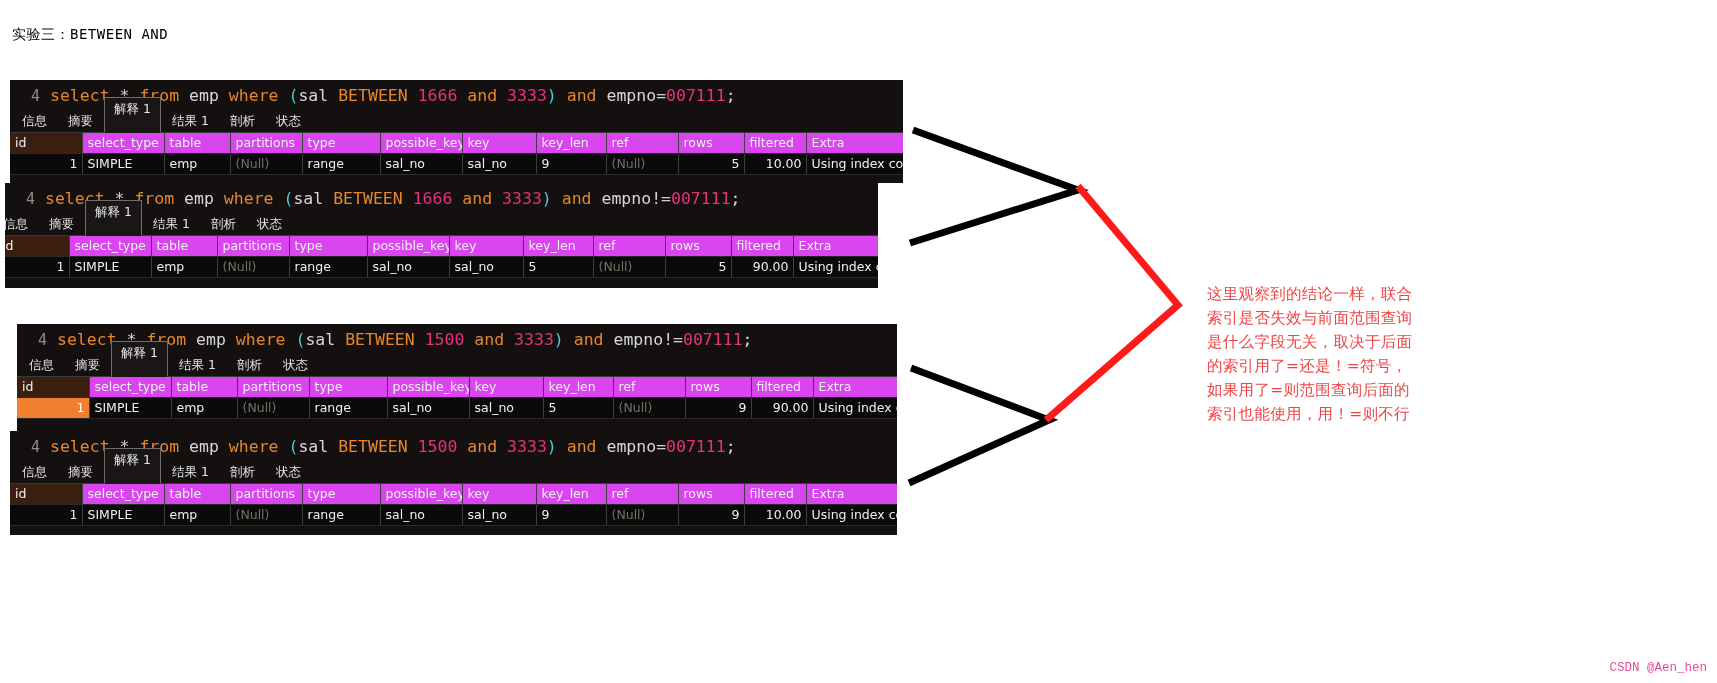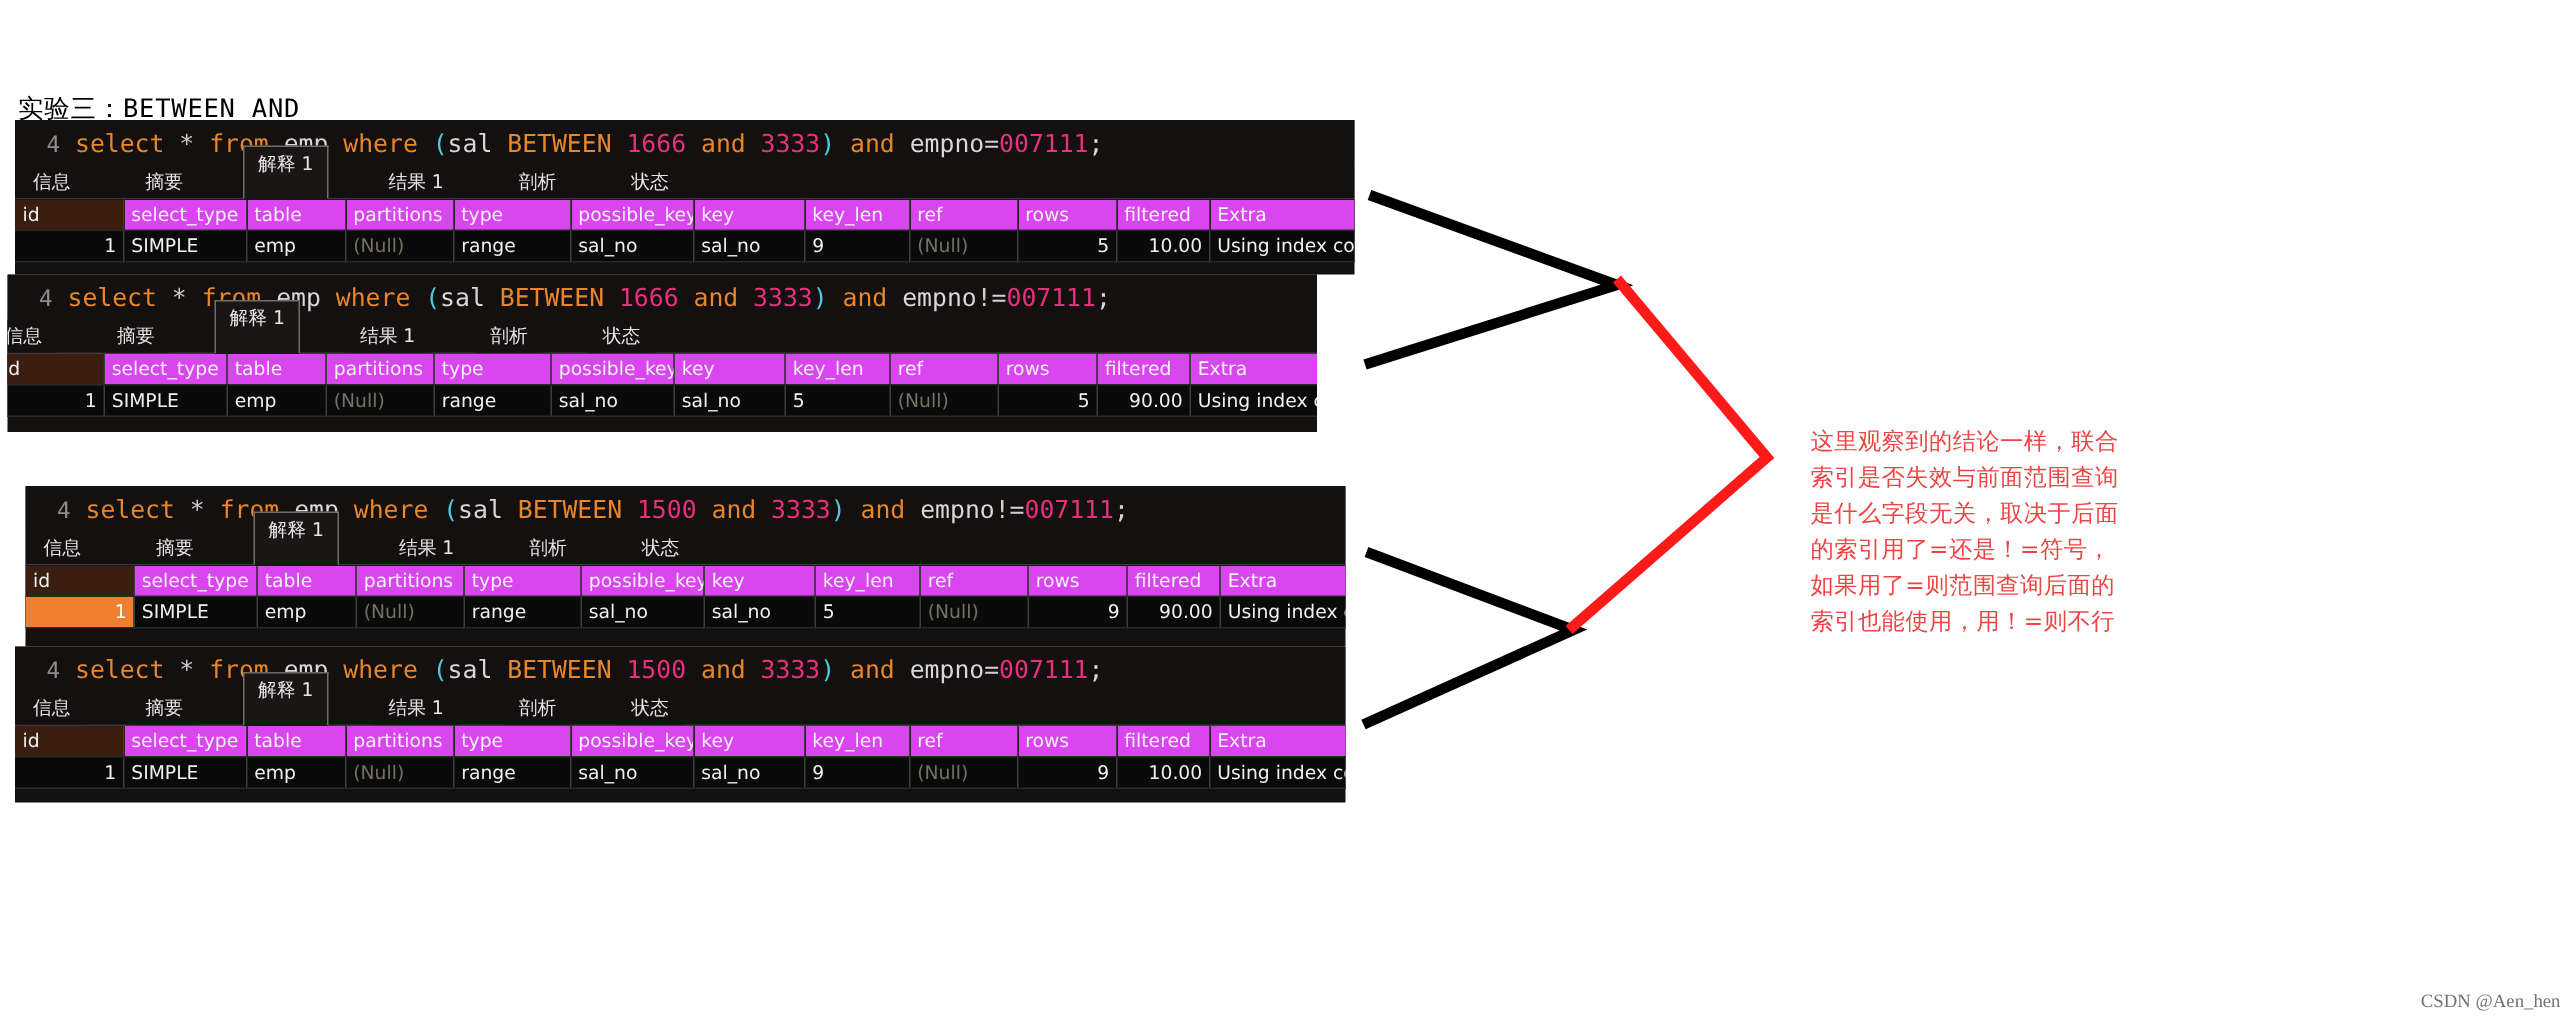"实验三：BETWEEN AND" .page-title { font-size: 17px -> 14px; margin-top: 35px -> none }
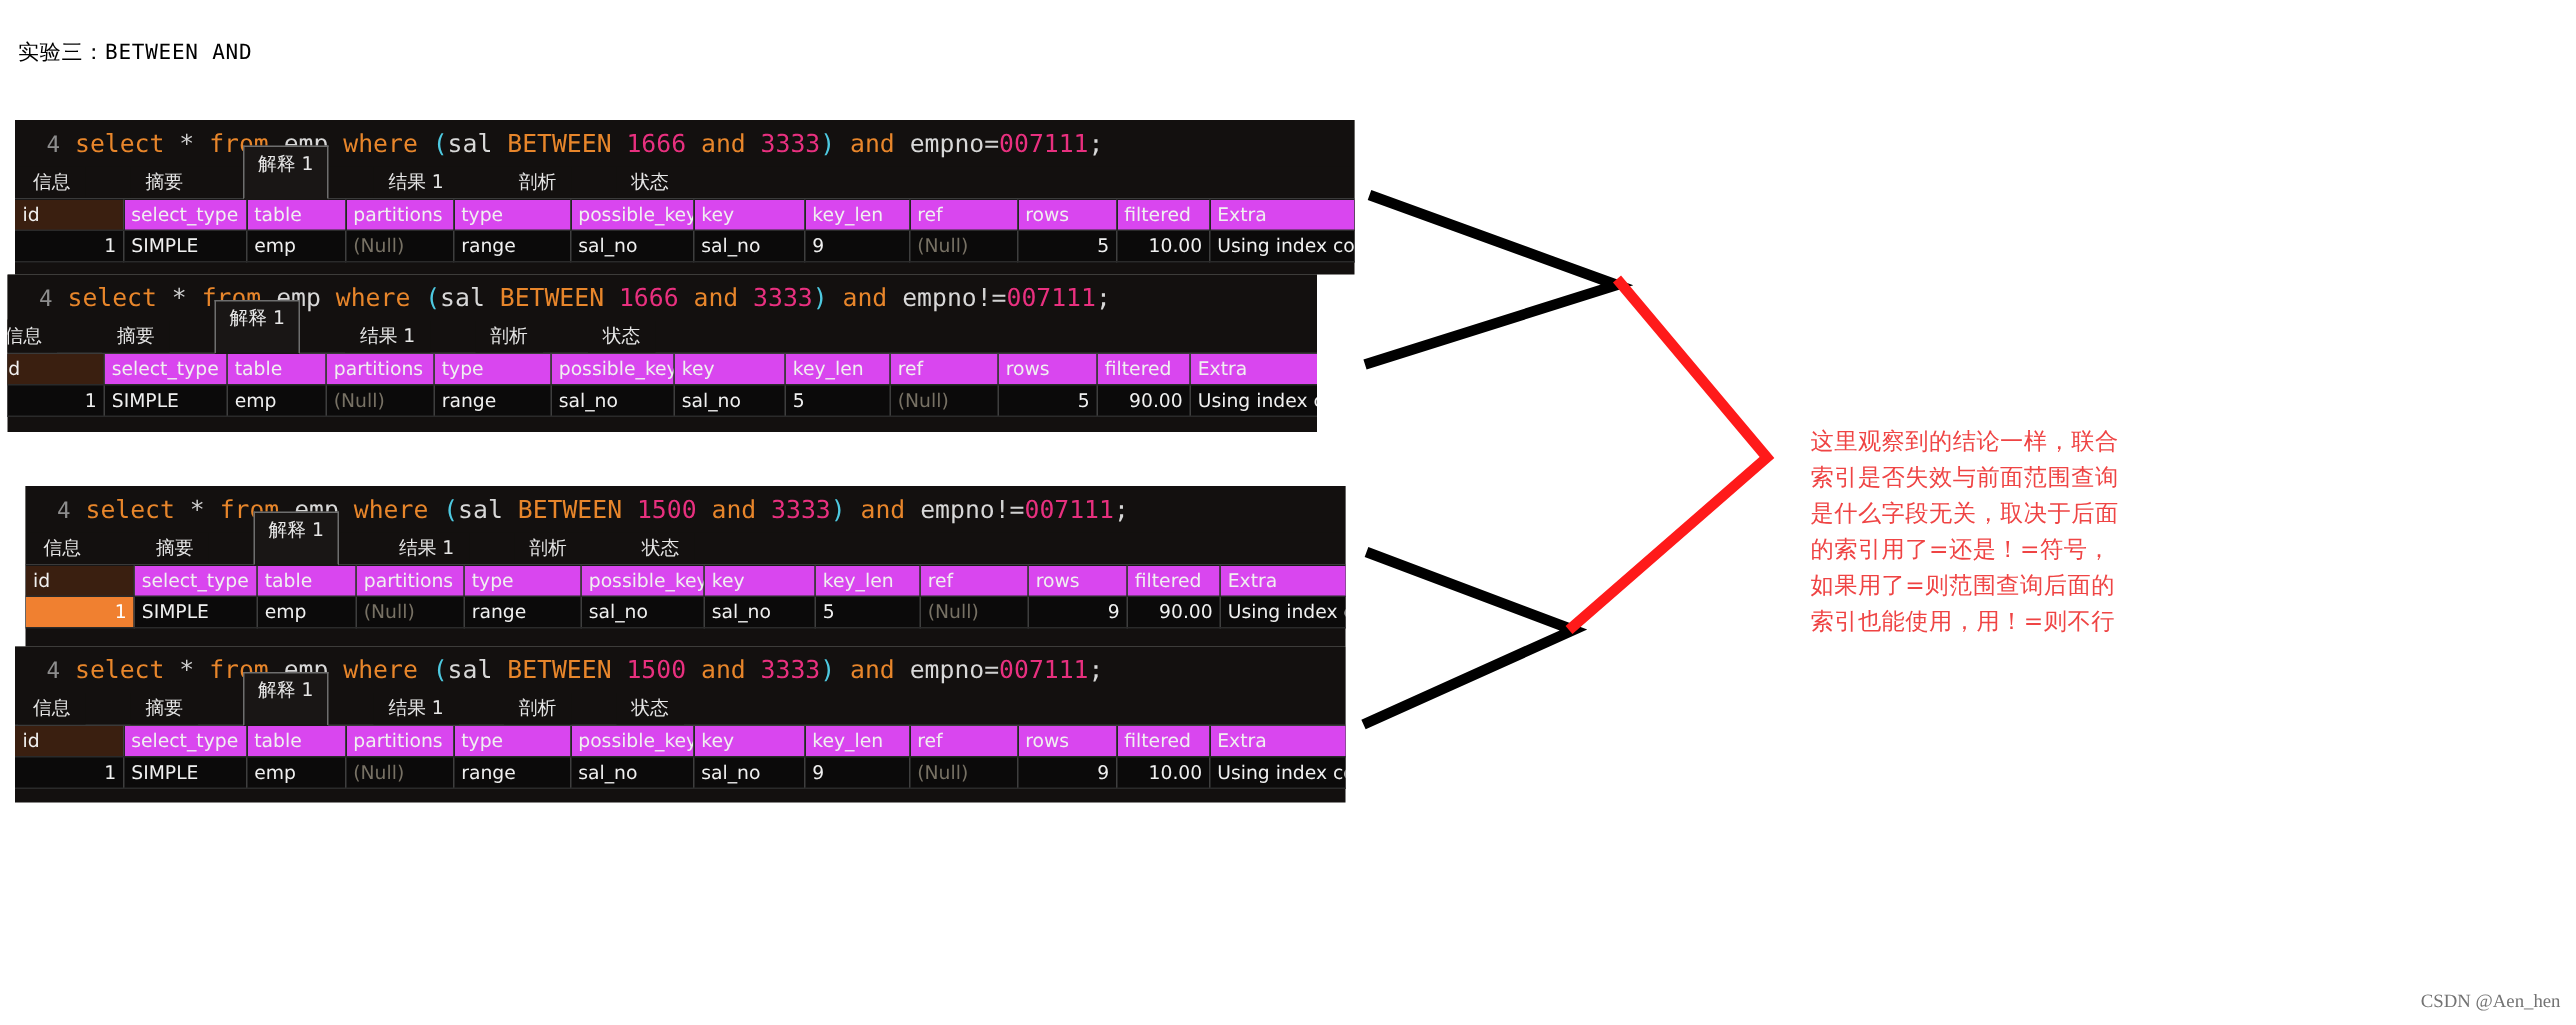"信息" .tabs { gap: 29px -> none }
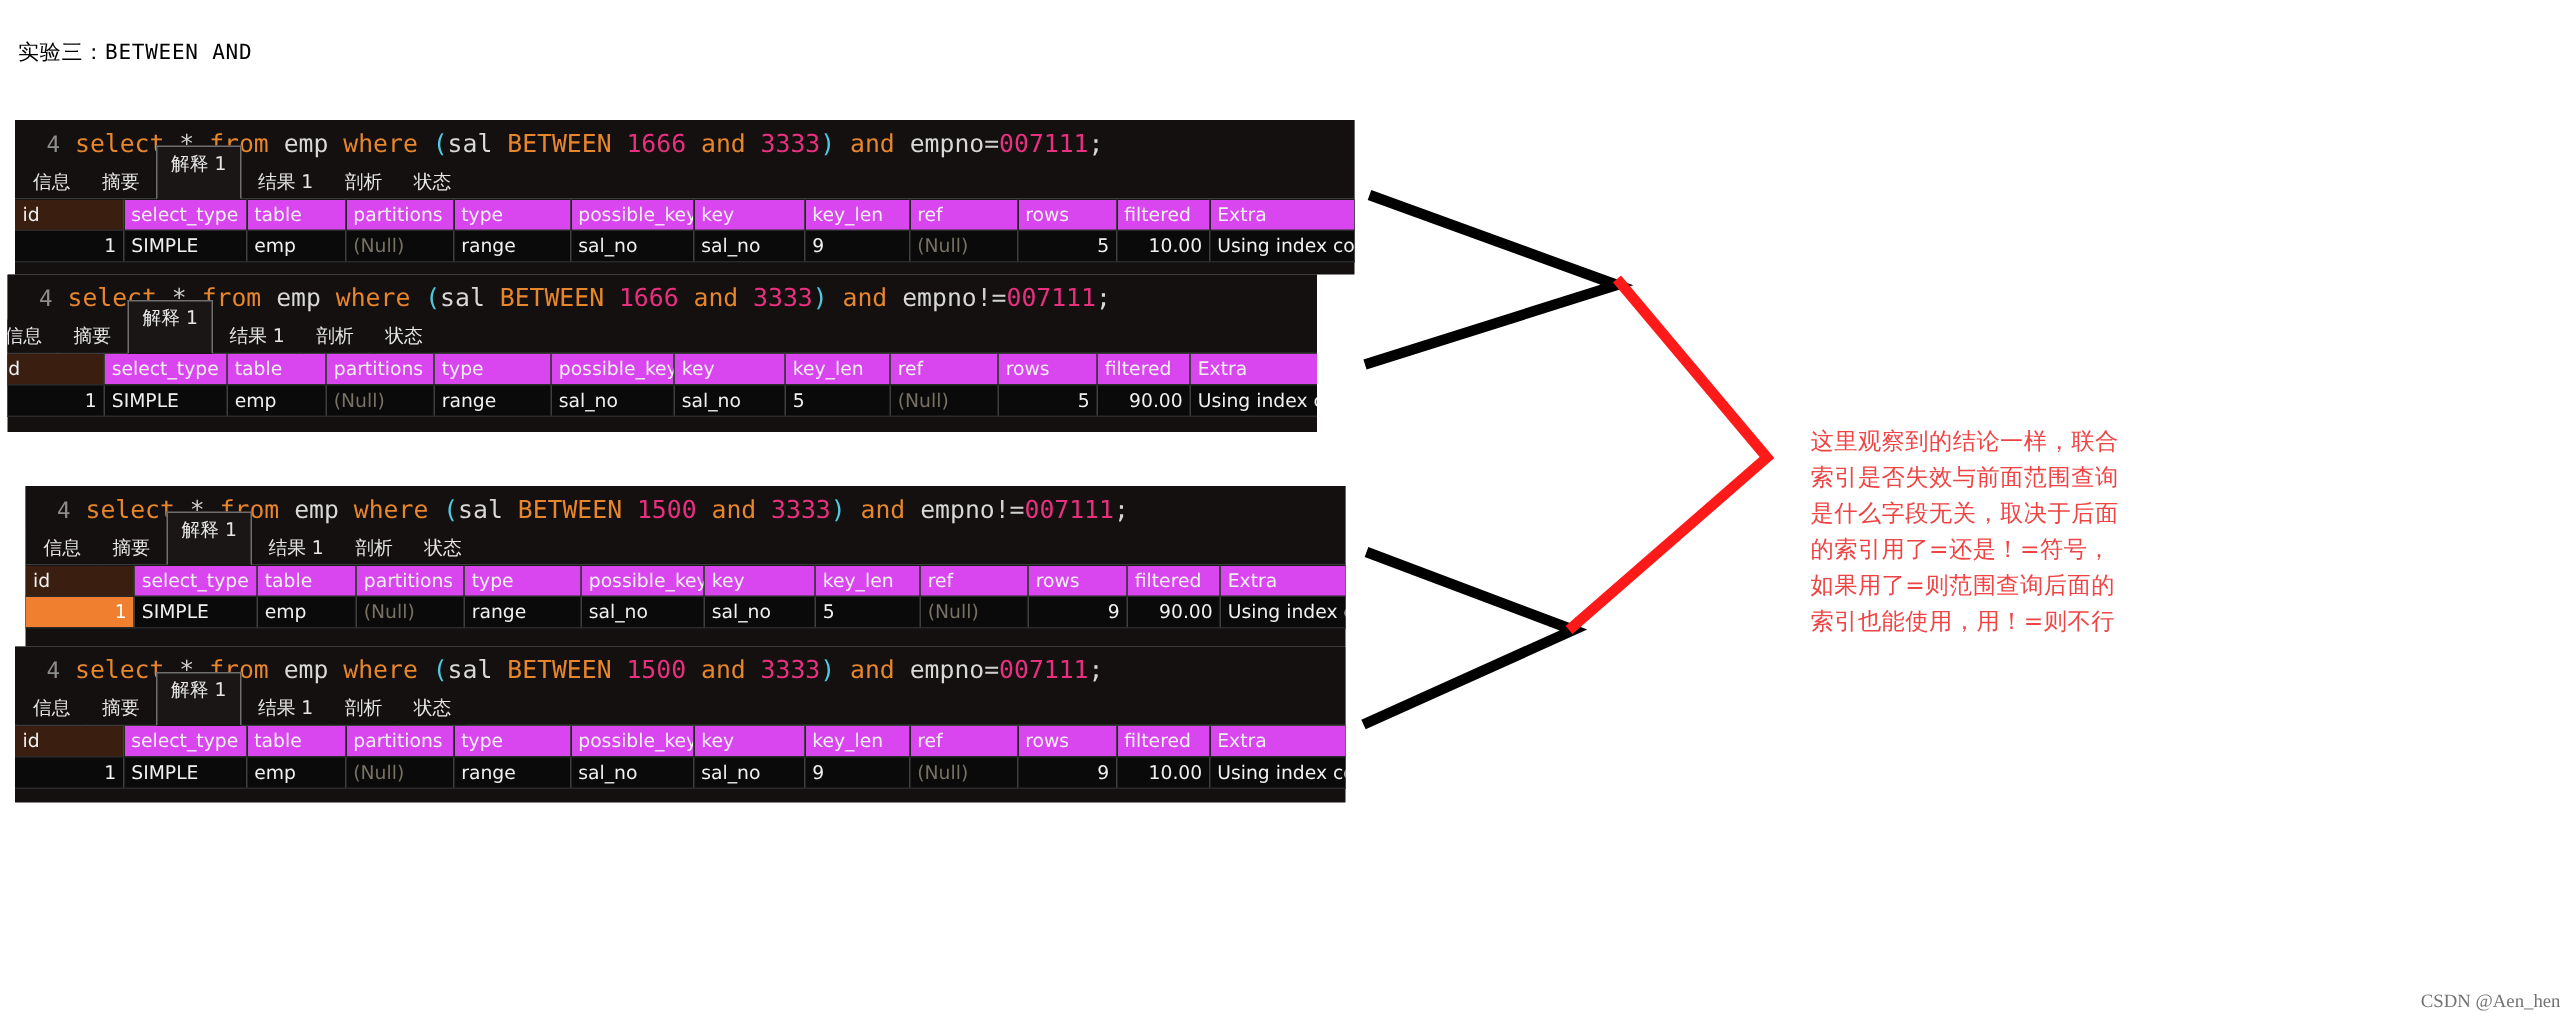"CSDN @Aen_hen" .watermark { color: #737373 -> #ec4899; font-family: Liberation Serif, serif -> Liberation Mono, monospace }
